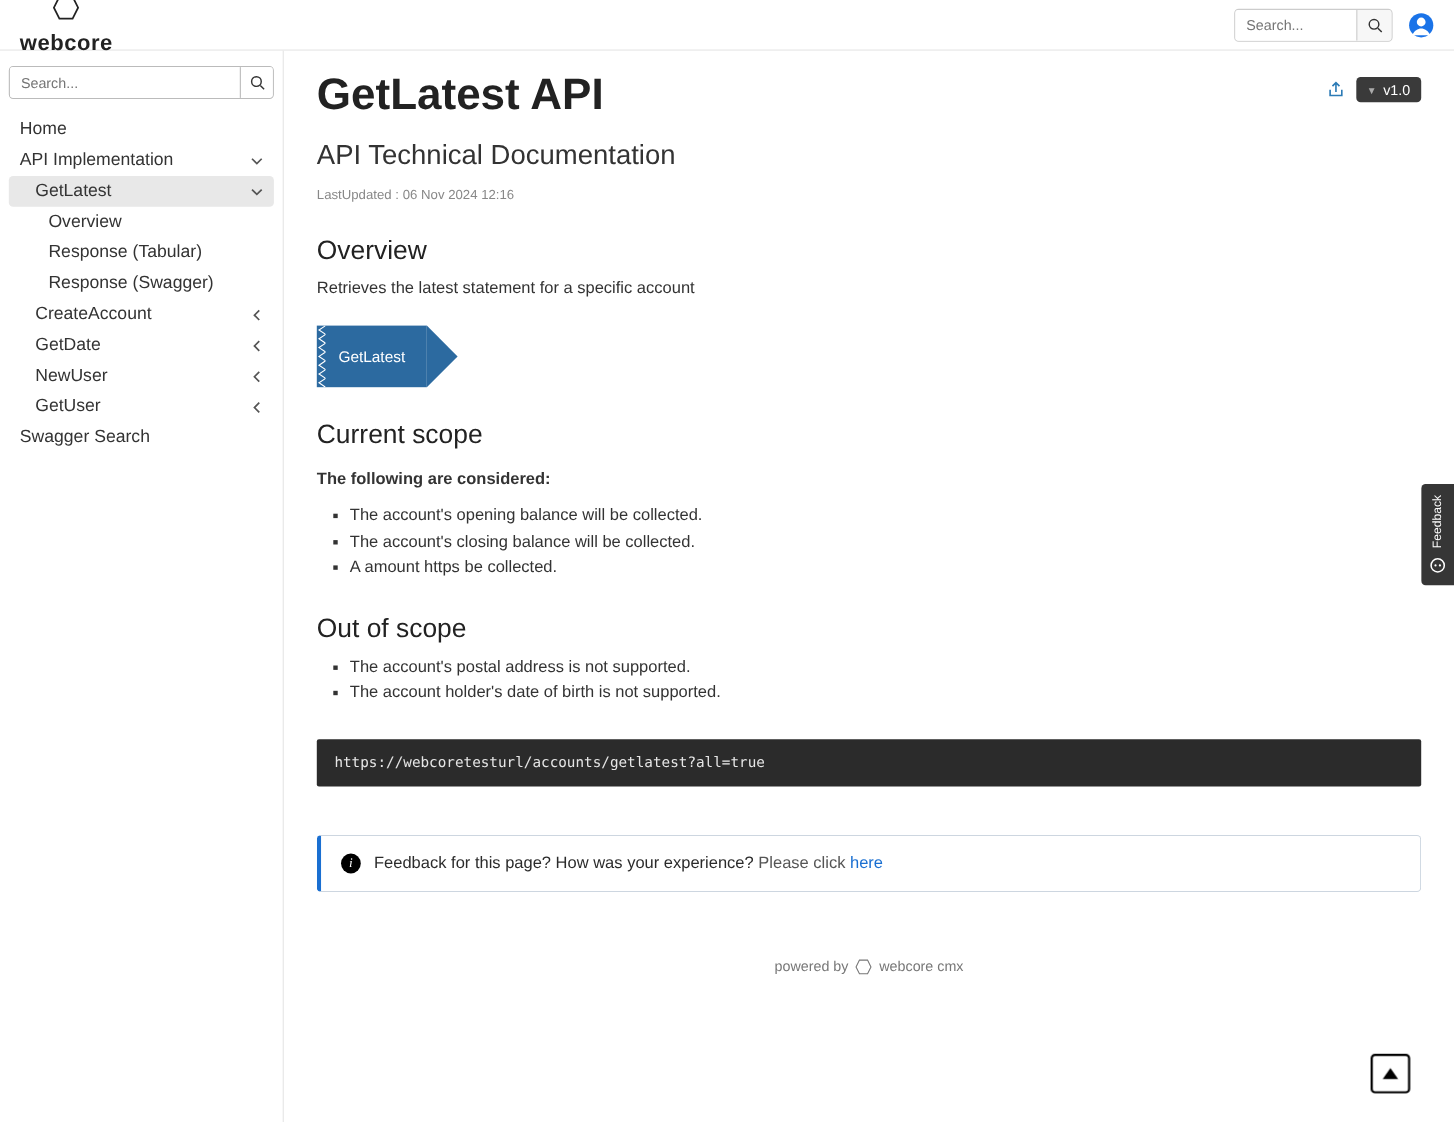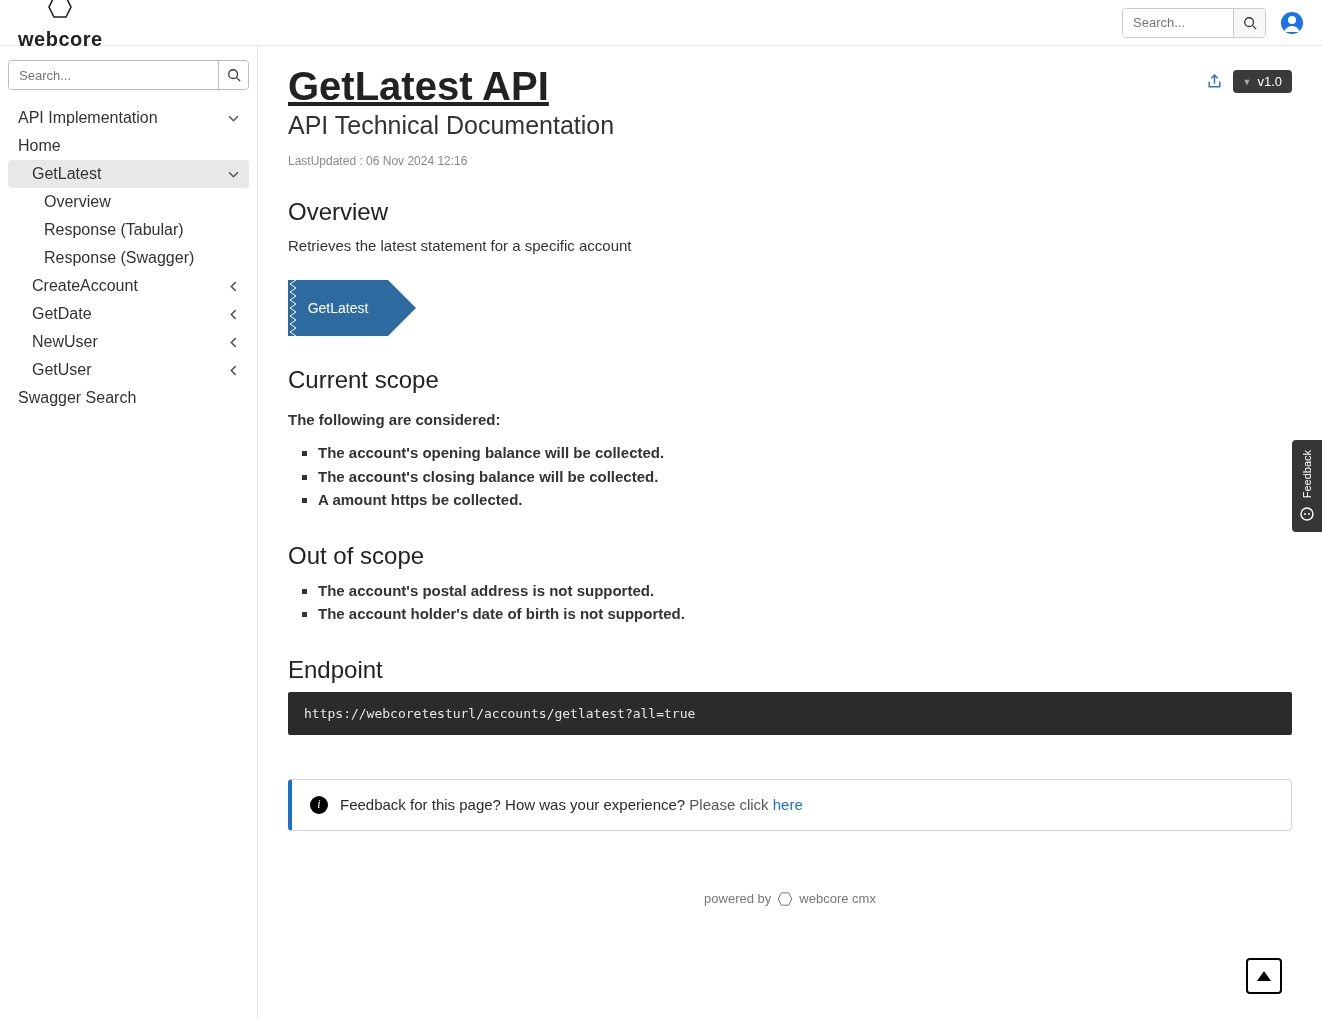"GetLatest API" h1 { text-decoration: underline -> none }
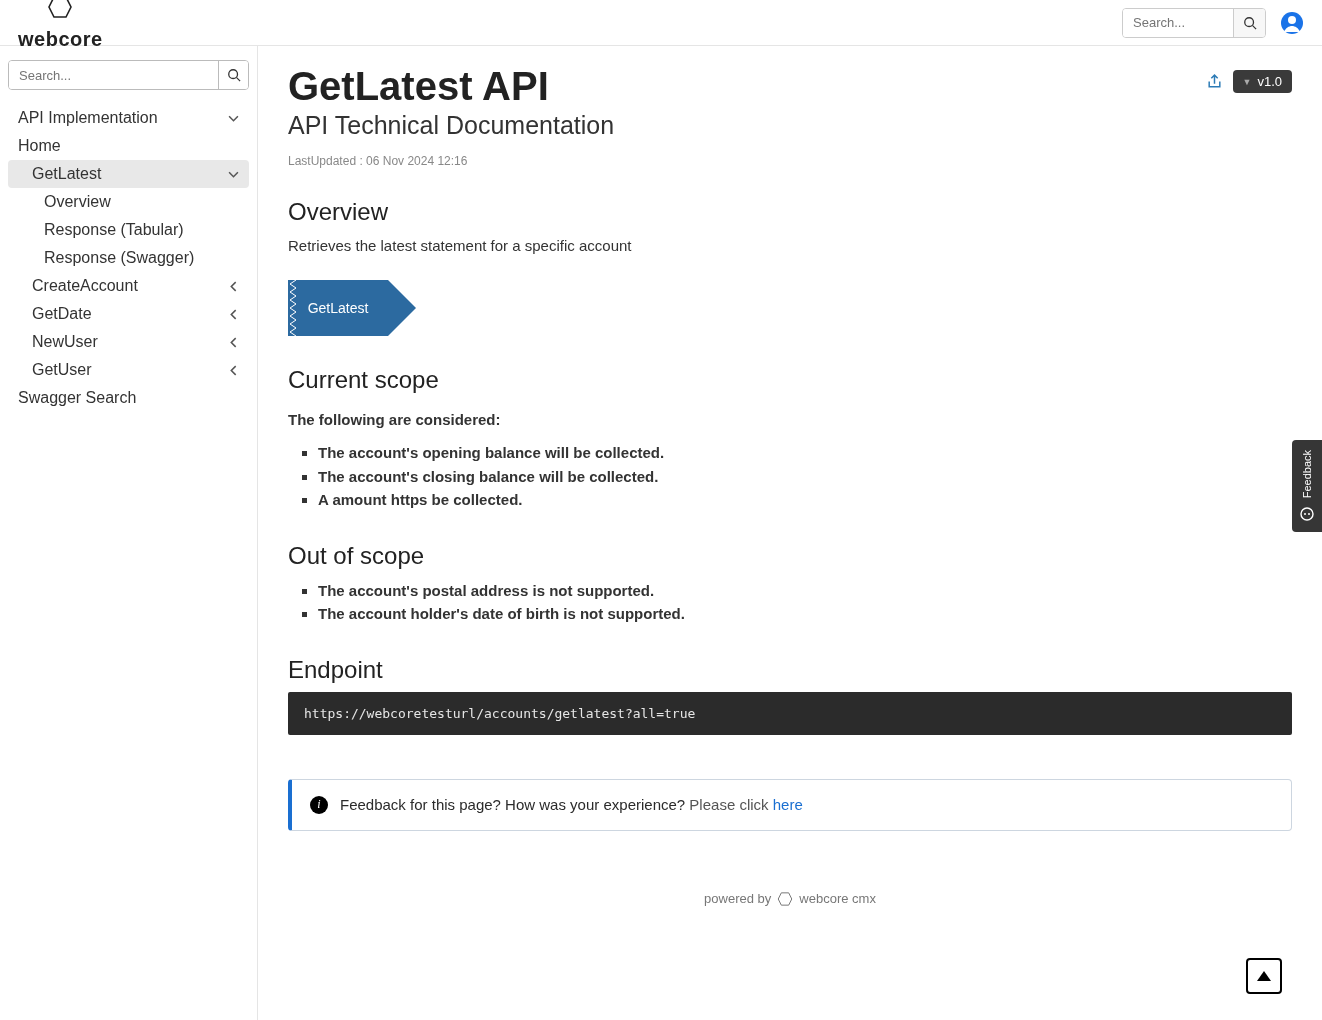"API Implementation" div.nav-item { order: before "Home" -> after "Home" }
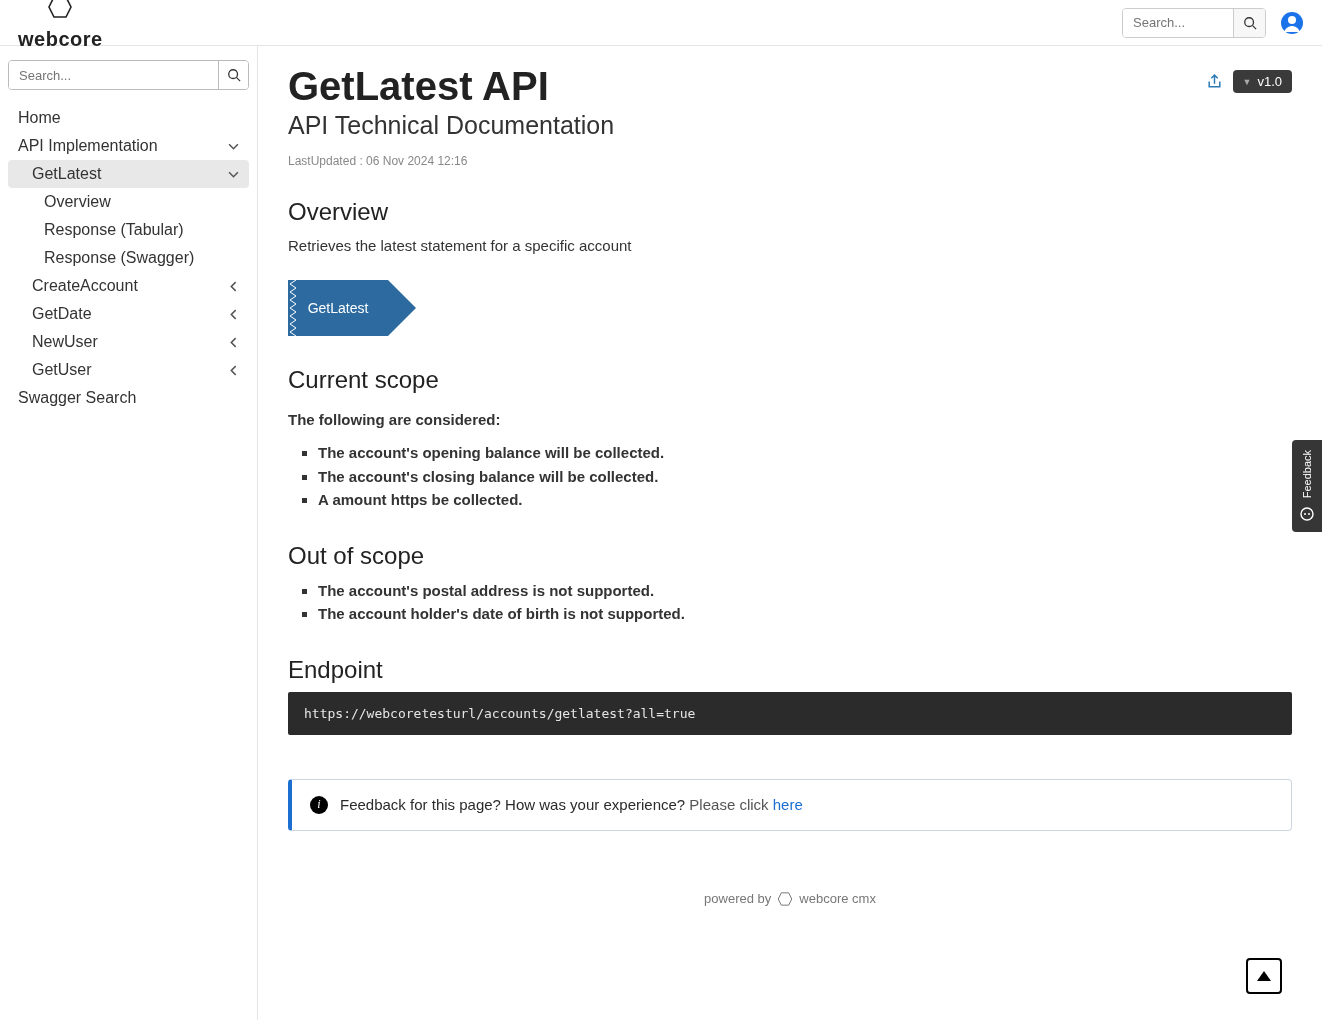"API Technical Documentation" h2.sub { margin-top: 2px -> 18px }
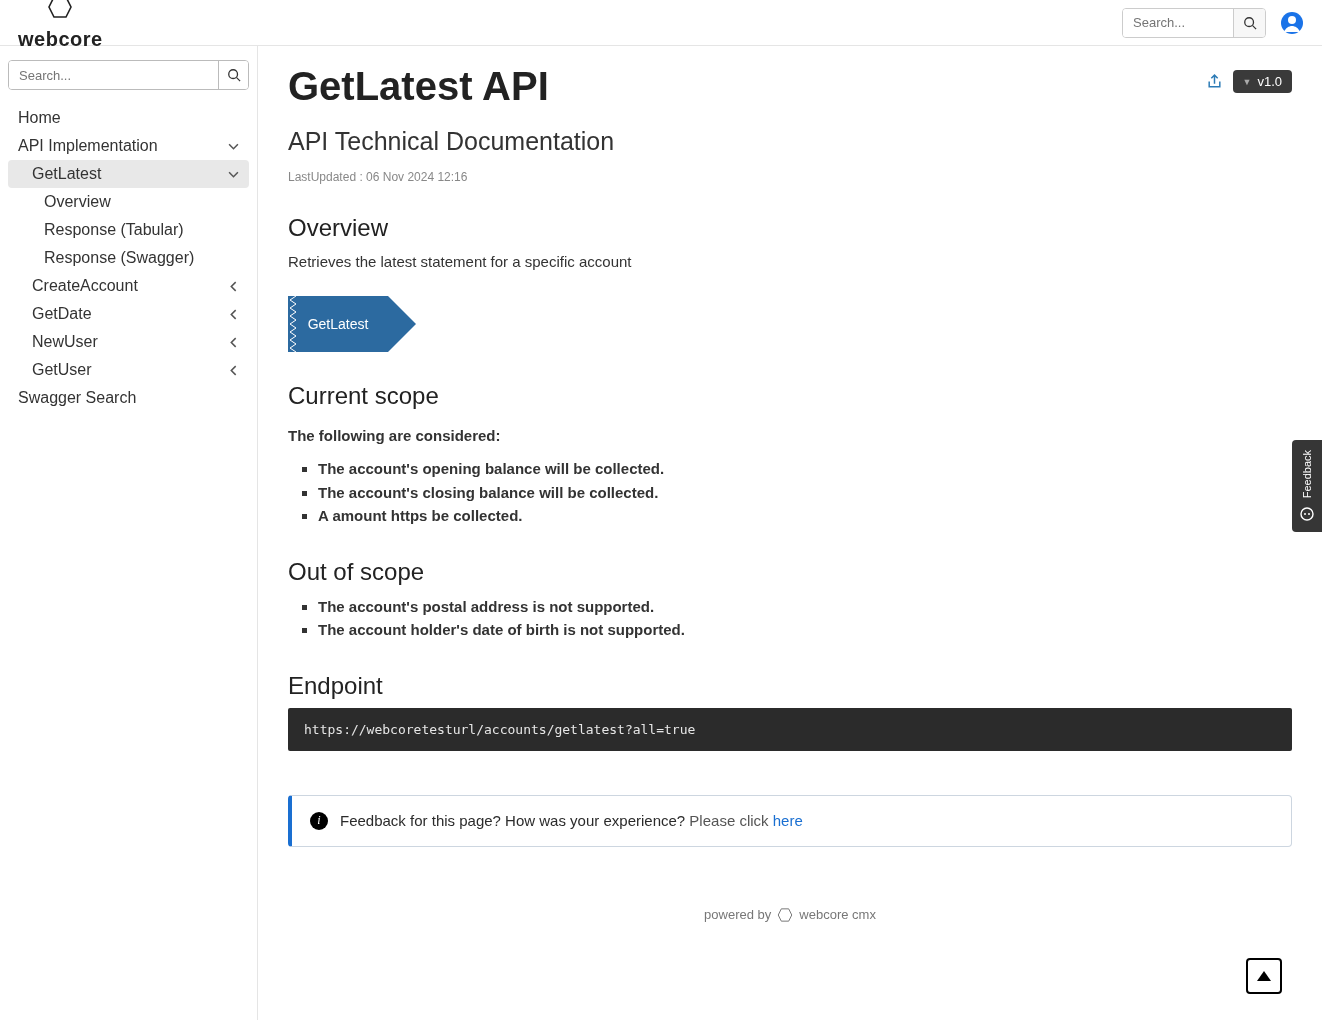"The account's opening balance will" ul.sq li { font-weight: bold -> none }
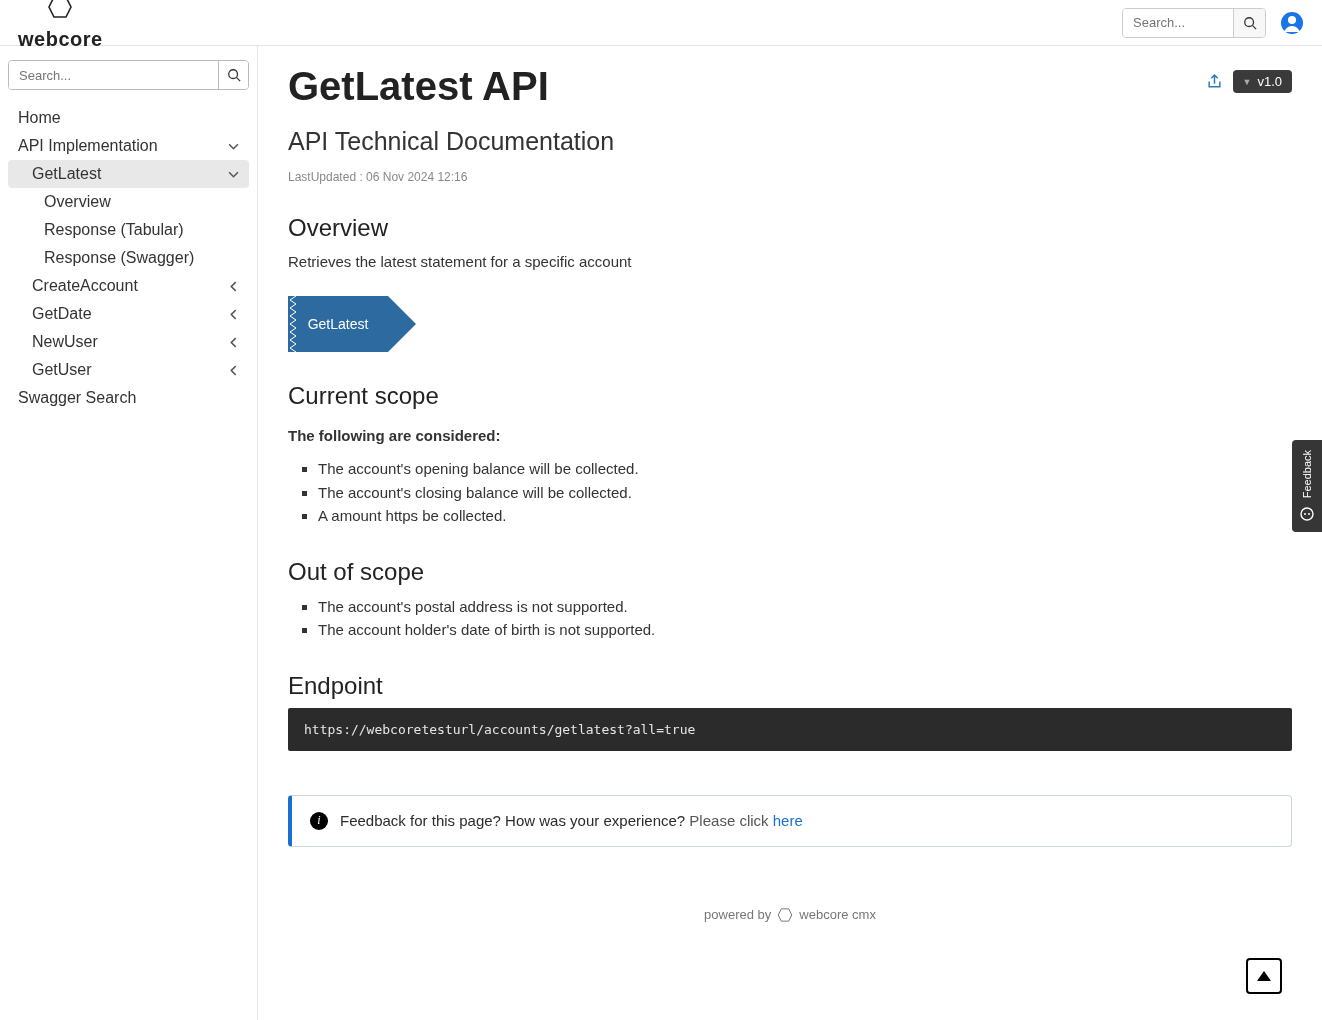"Endpoint" h3 { html: <h3>Endpoint</h3> -> none }
